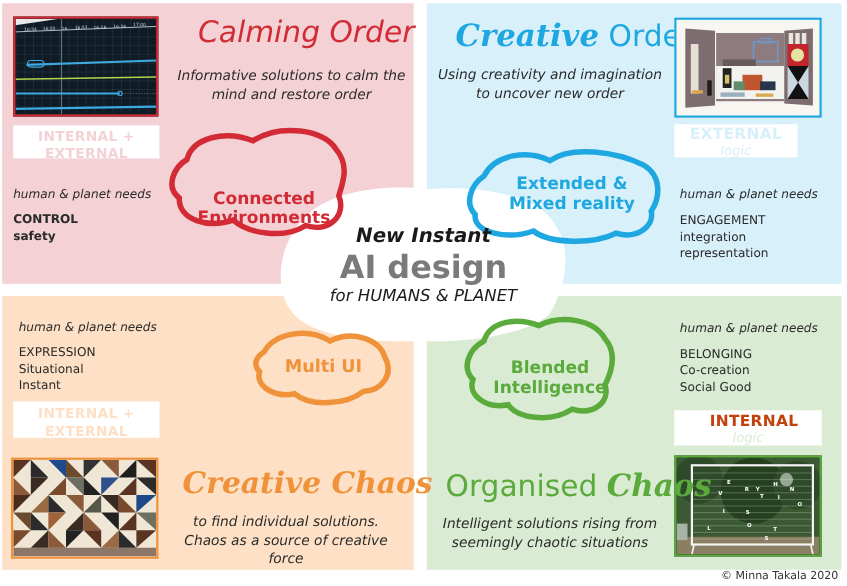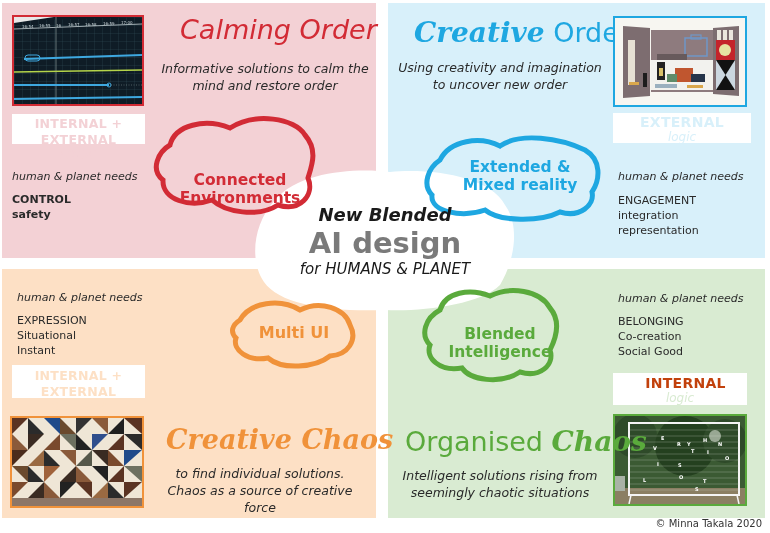"EXTERNAL" div.abs { width: 138px -> 112px }
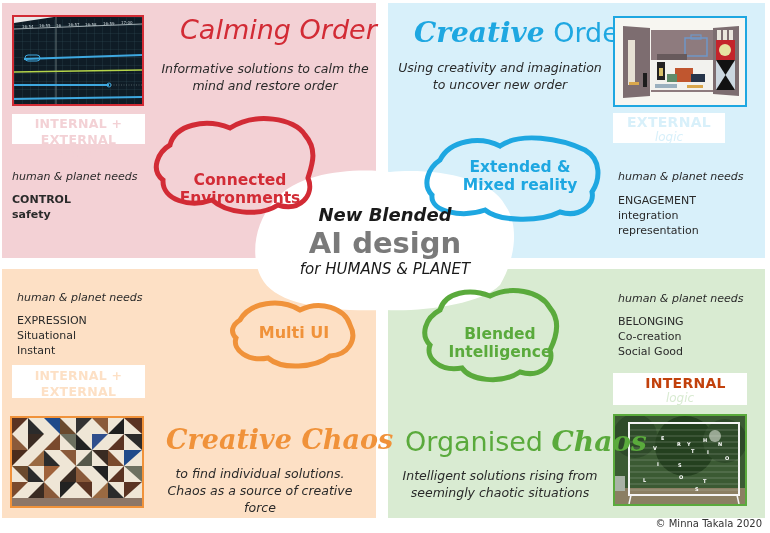"New Blended" div { text: Blended -> Instant }
